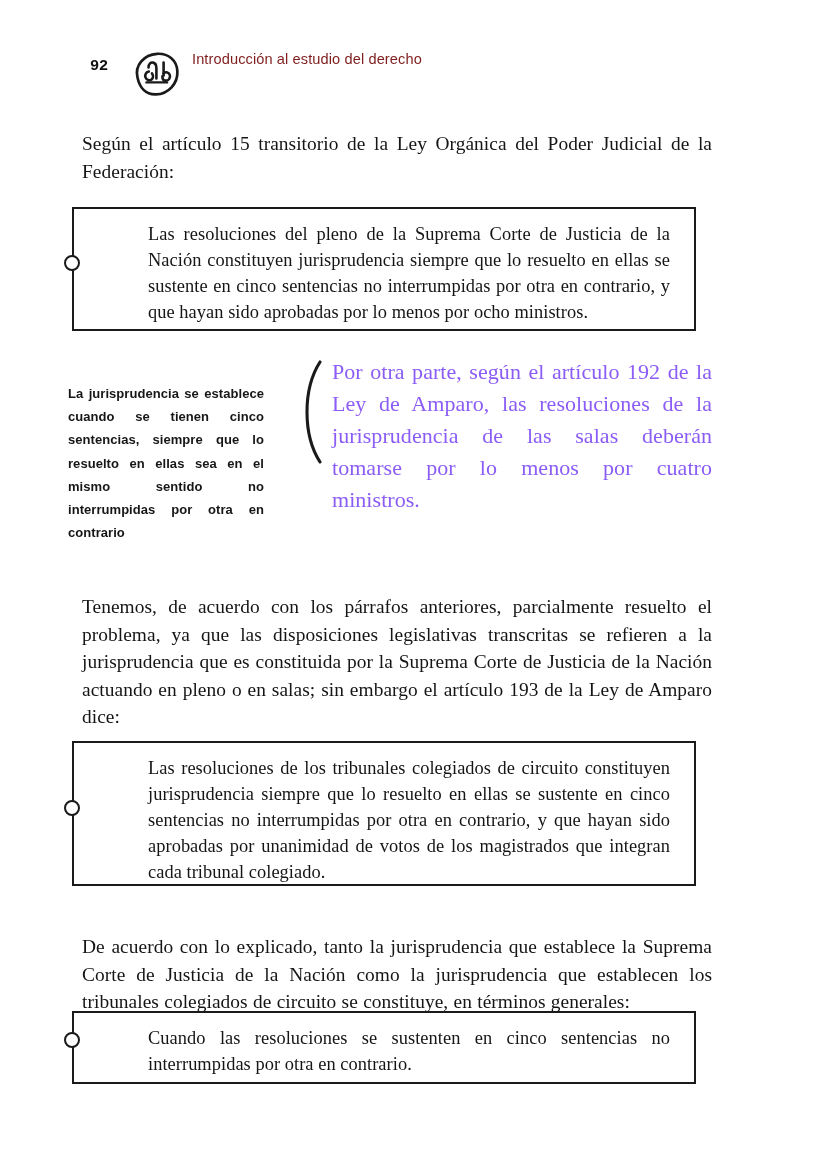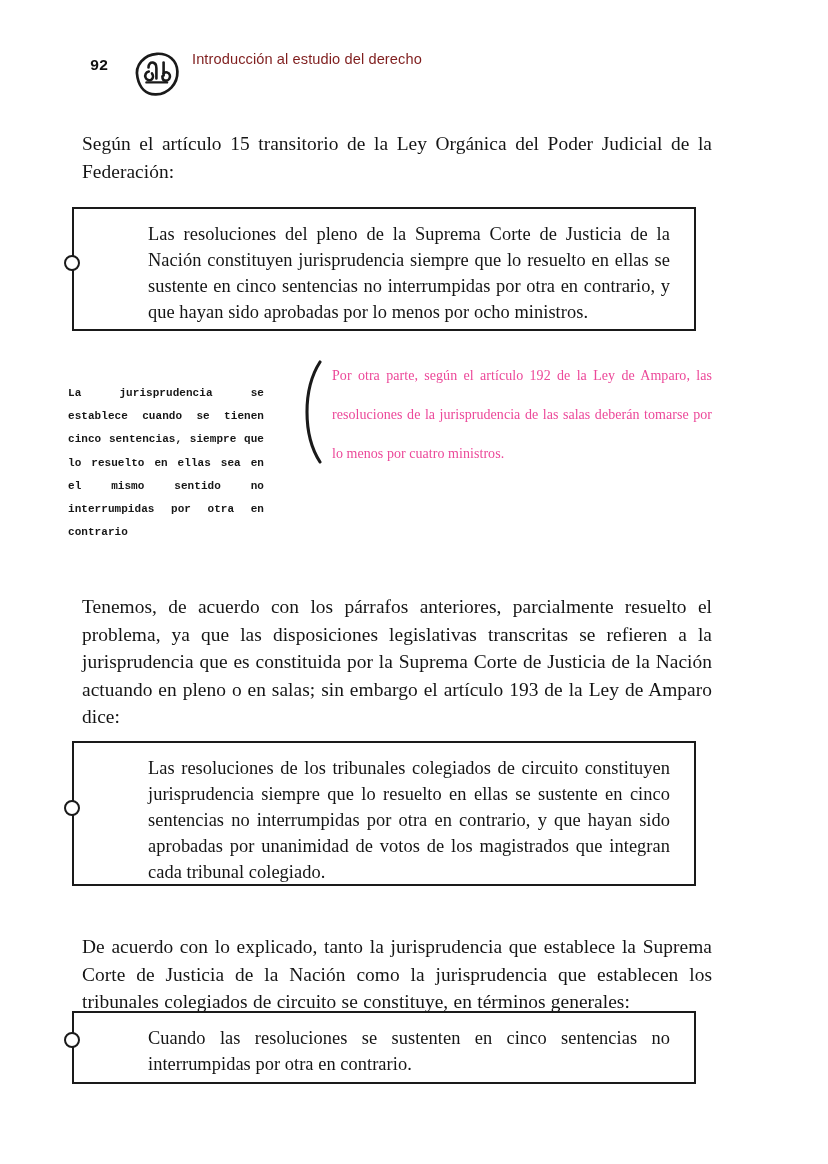"Por otra parte, según el" .col-right-par { color: #ec4899 -> #8b5cf6; font-size: 14px -> 22px; line-height: 39px -> 32px }
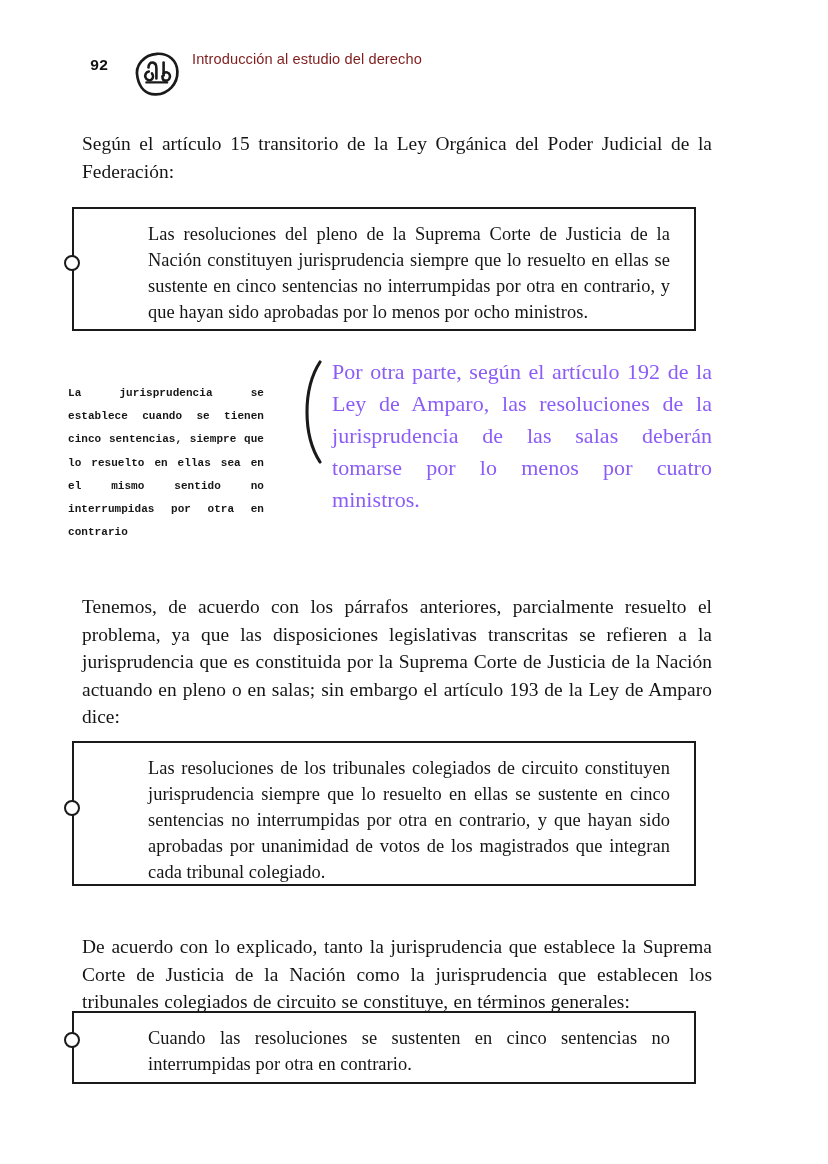"La jurisprudencia se establece cuando" .side-note { font-family: Liberation Mono, monospace -> Liberation Sans, sans-serif; font-size: 11px -> 13px }
